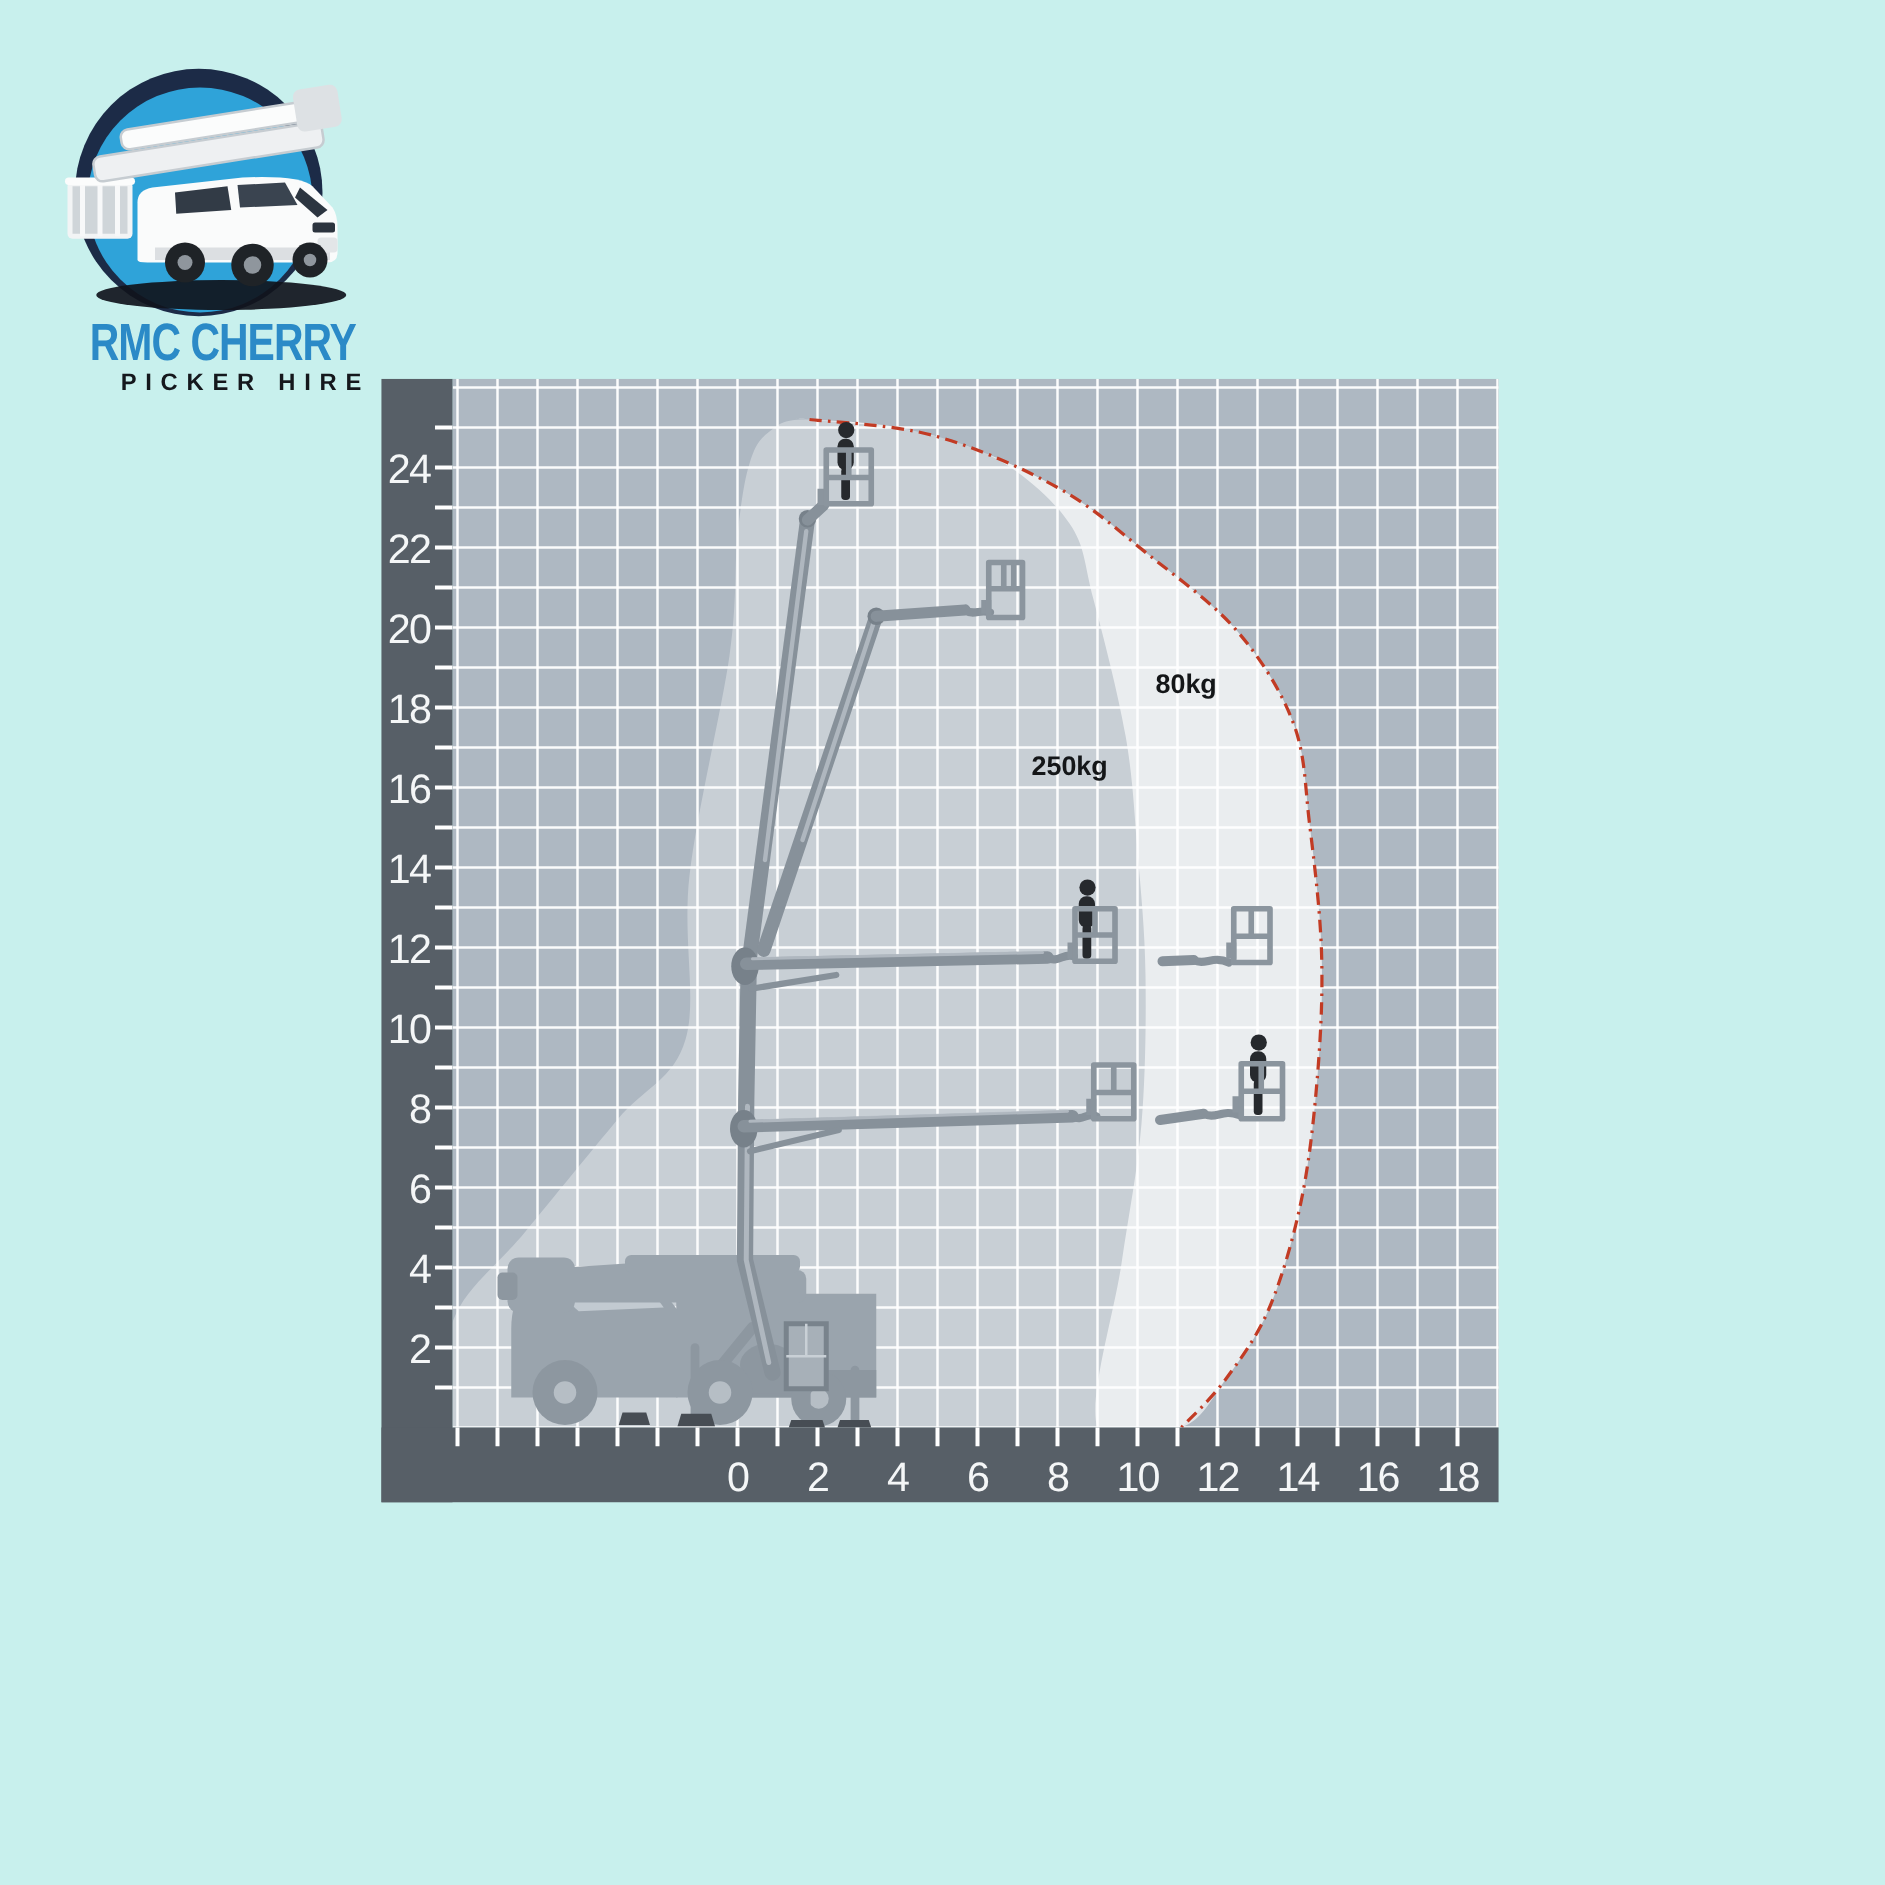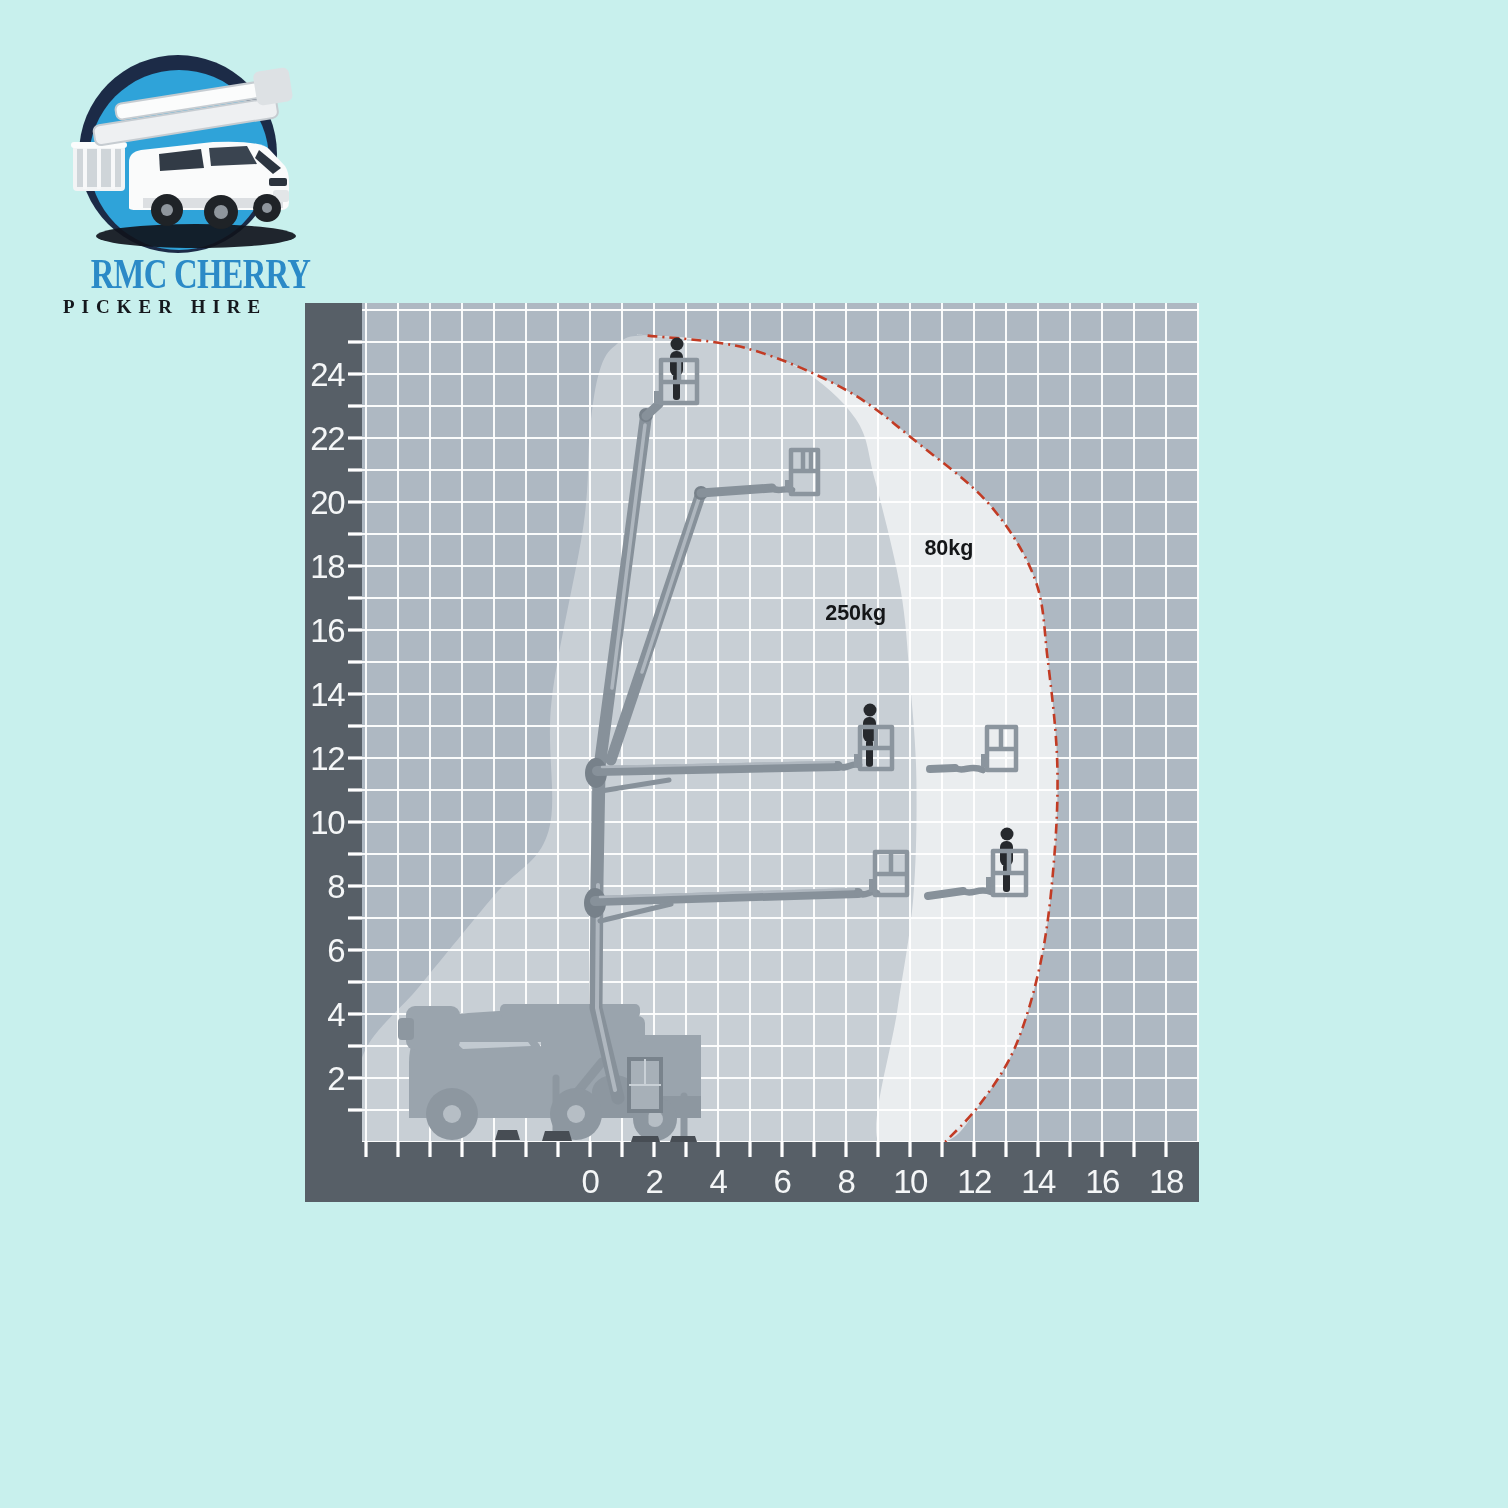"RMC CHERRY" .logo { font-family: Liberation Serif, serif -> none; left: 63px -> 44px }
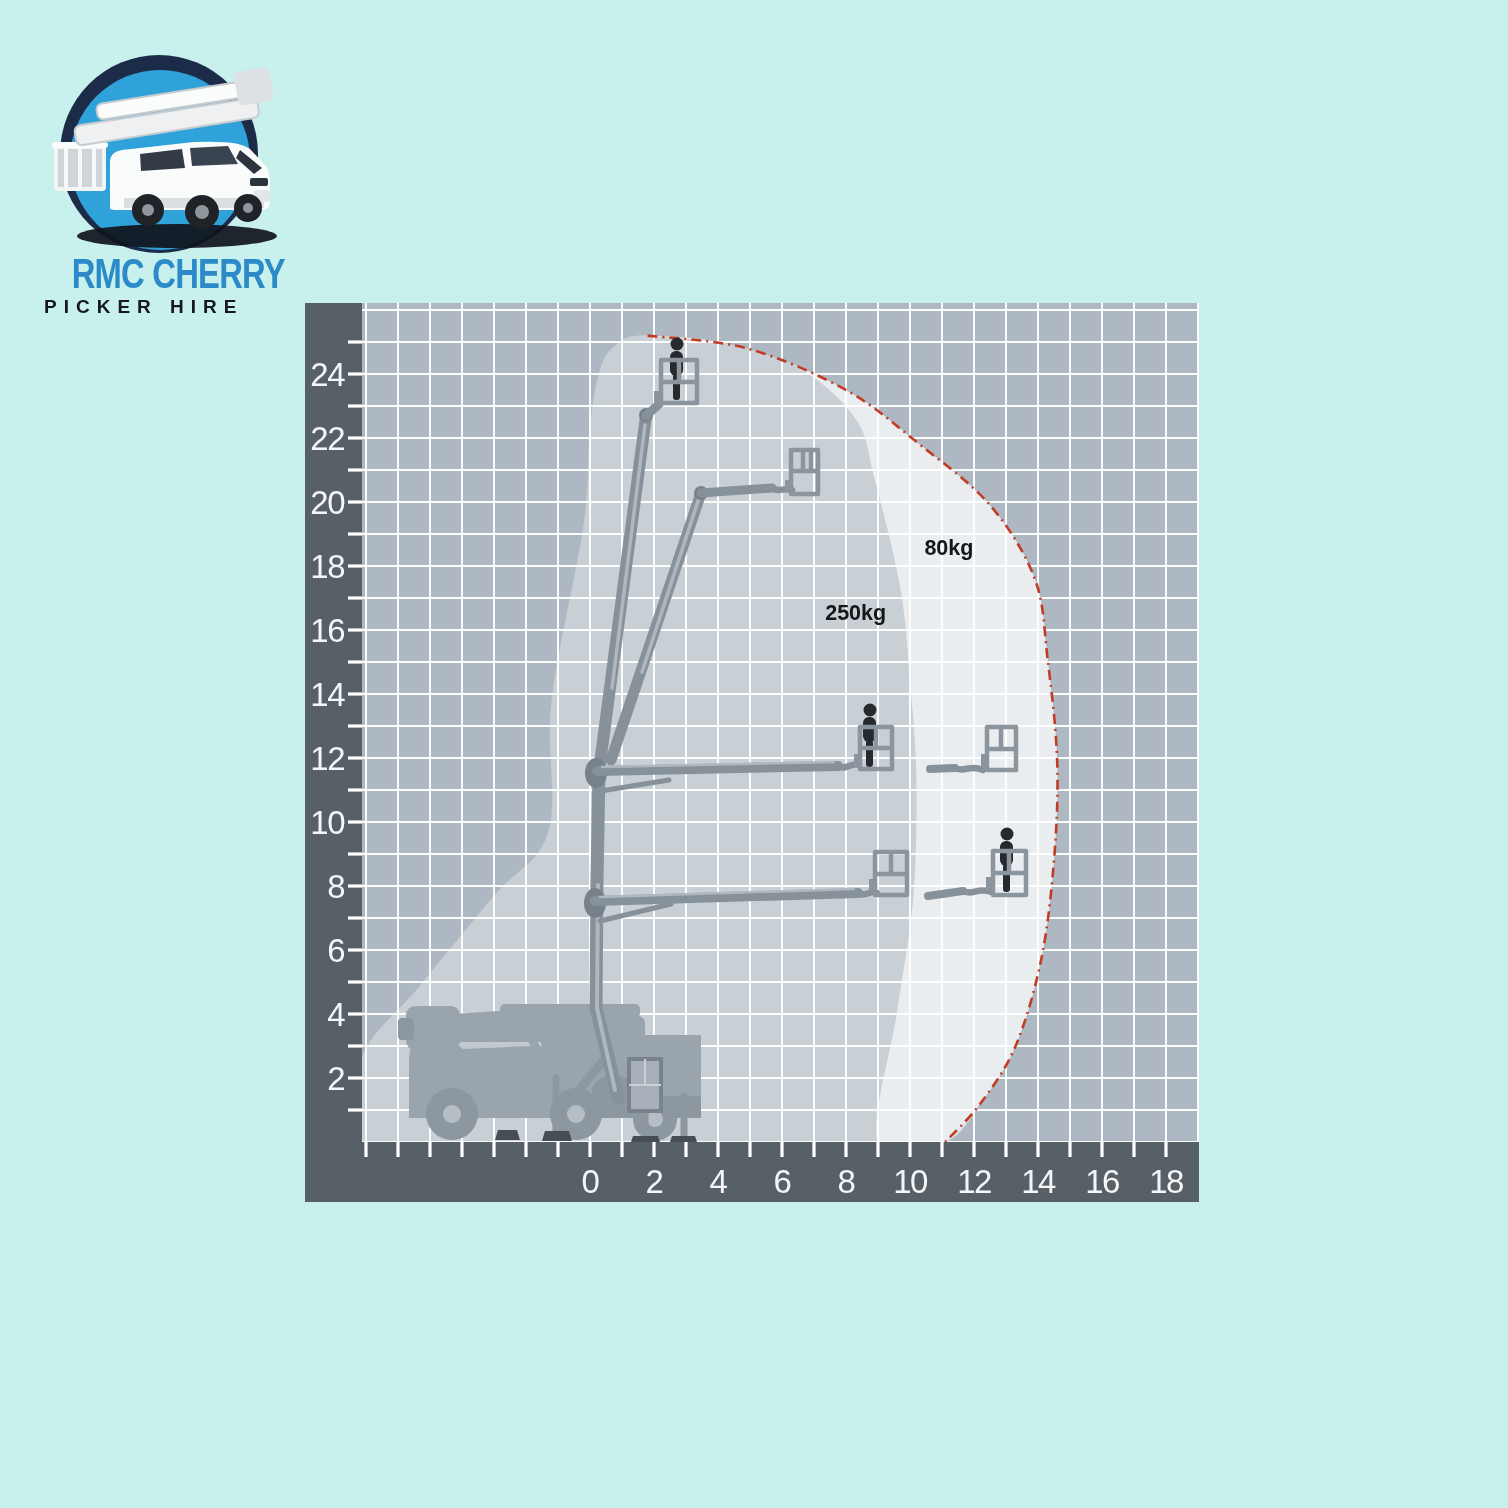"PICKER HIRE" .logo-subtitle { text-align: left -> right }
